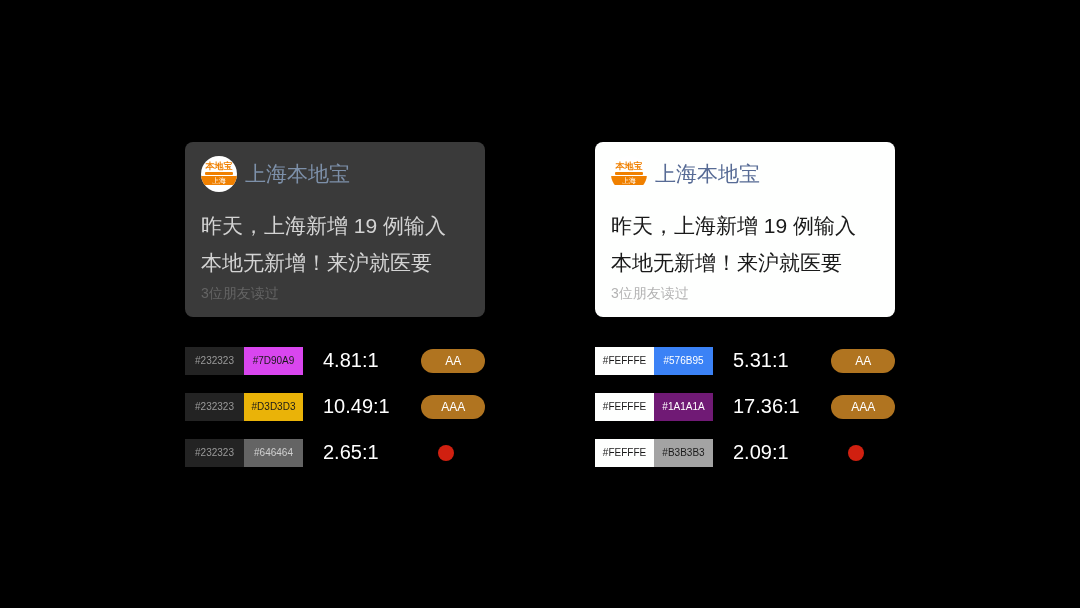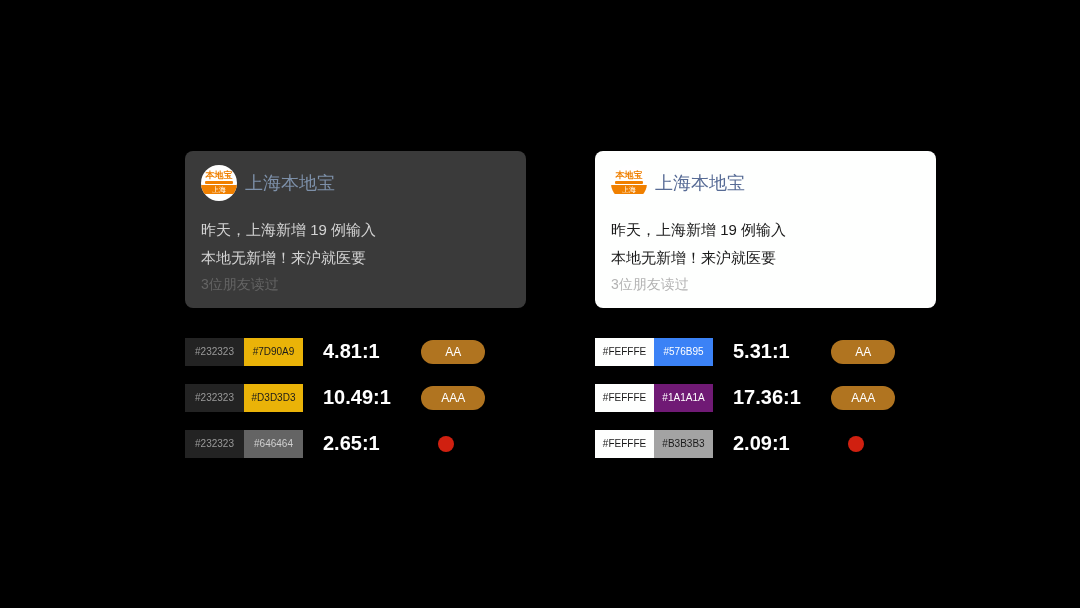"本地宝" .card { width: 341px -> 300px }
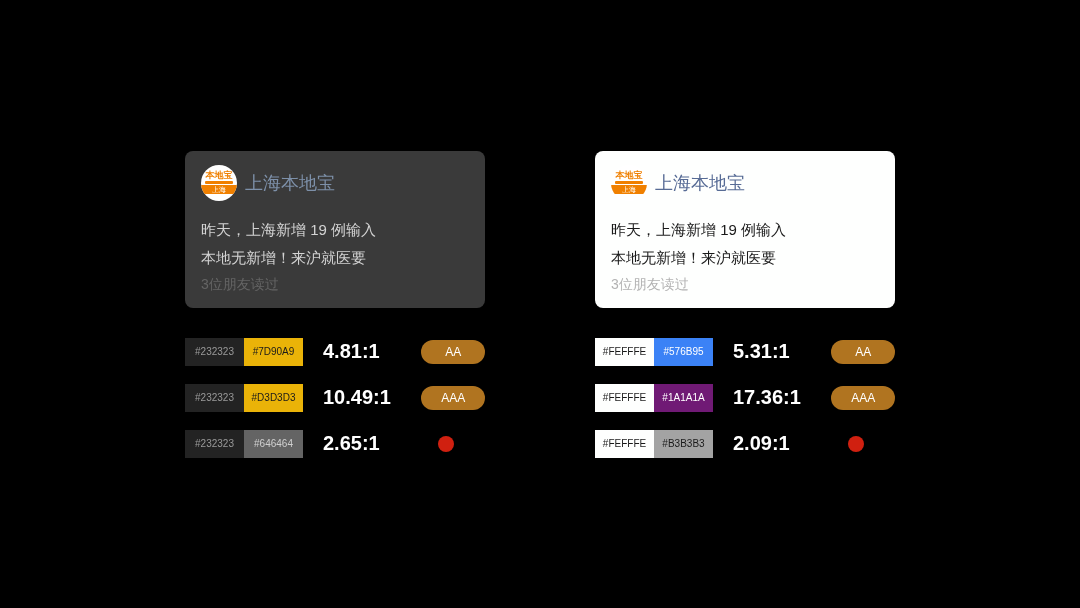"上海本地宝" .source-name { font-size: 18px -> 21px }
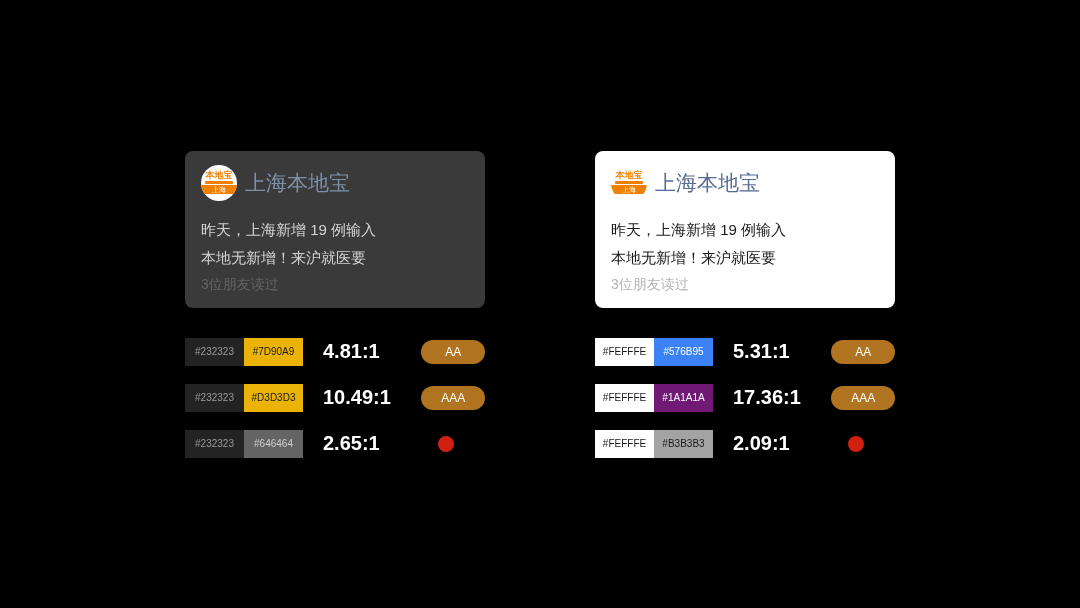"昨天，上海新增 19 例输入" .headline { font-size: 15px -> 21px }
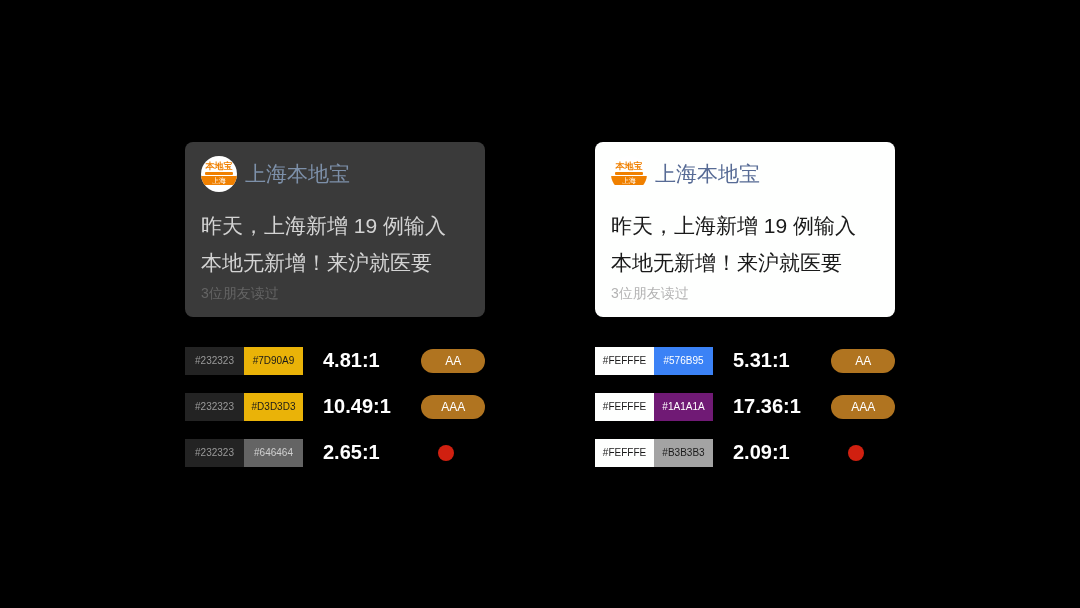"#7D90A9" div.swatch { background: #eab308 -> #d946ef }
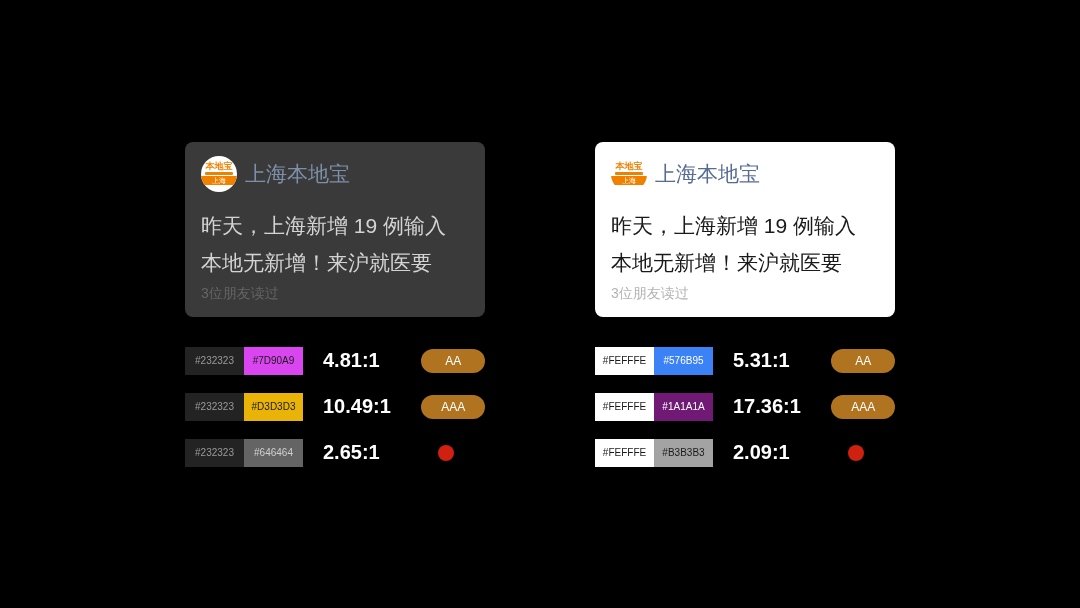"4.81:1" .ratio { font-weight: bold -> none }
